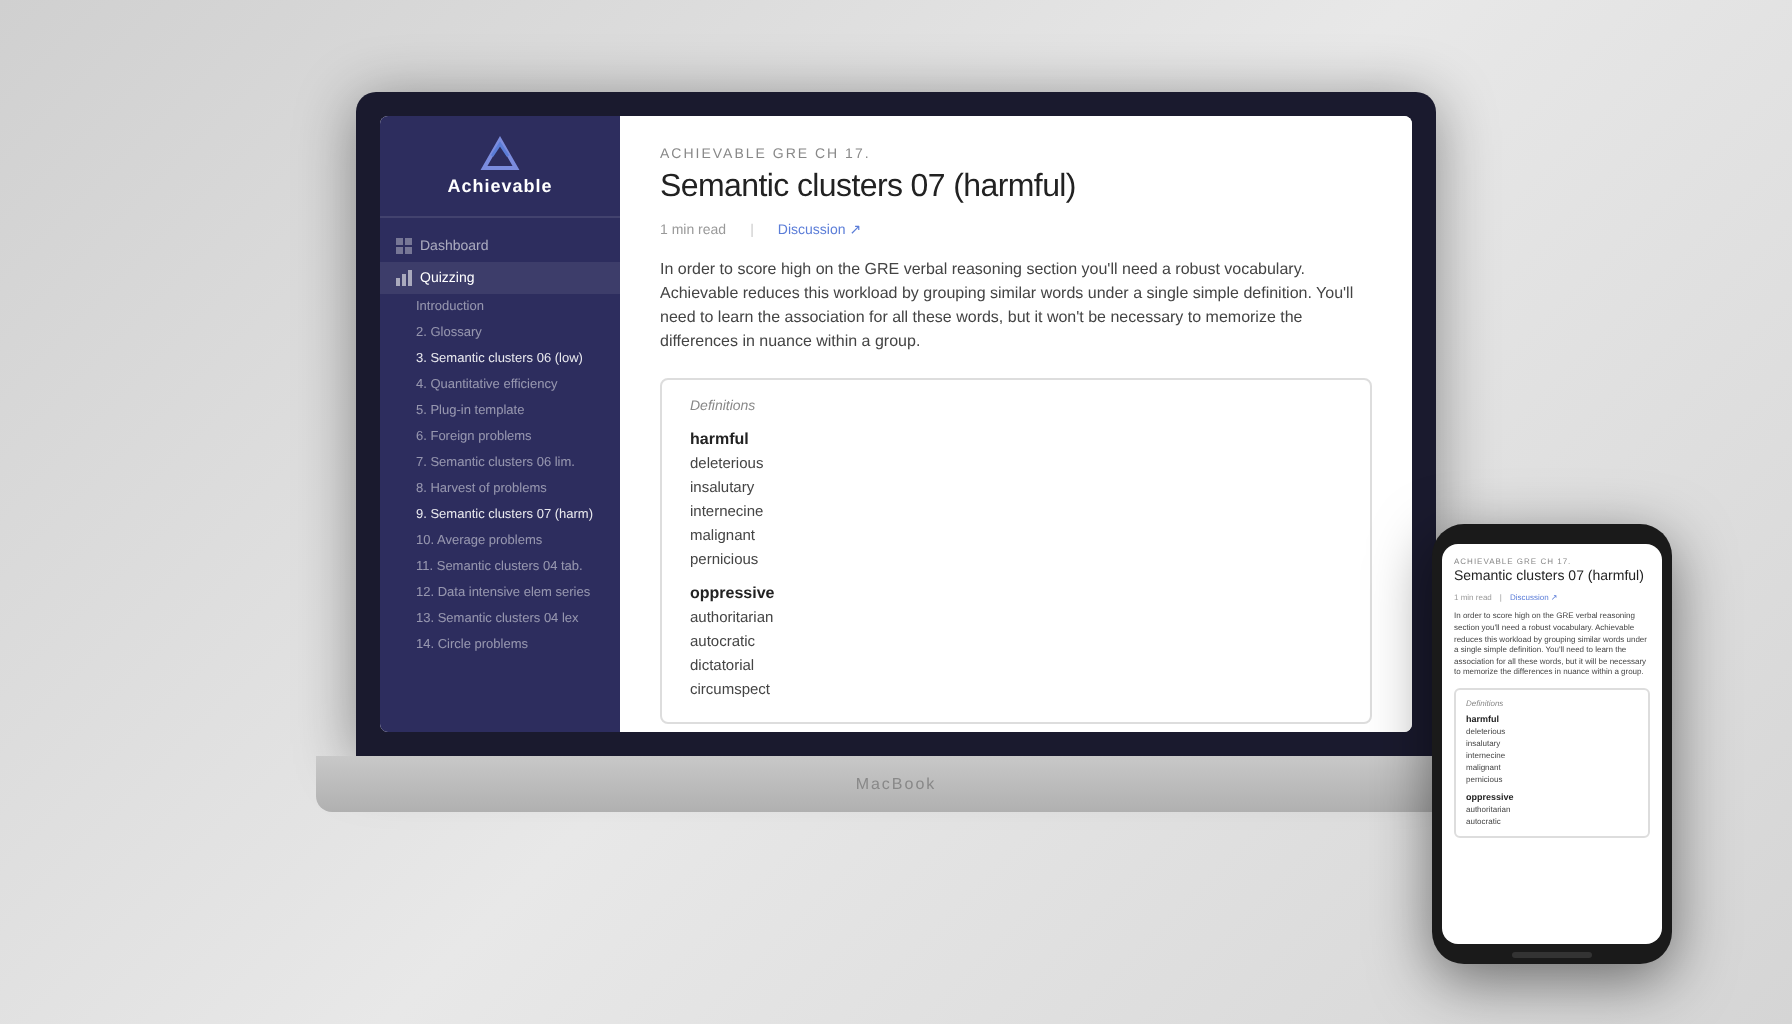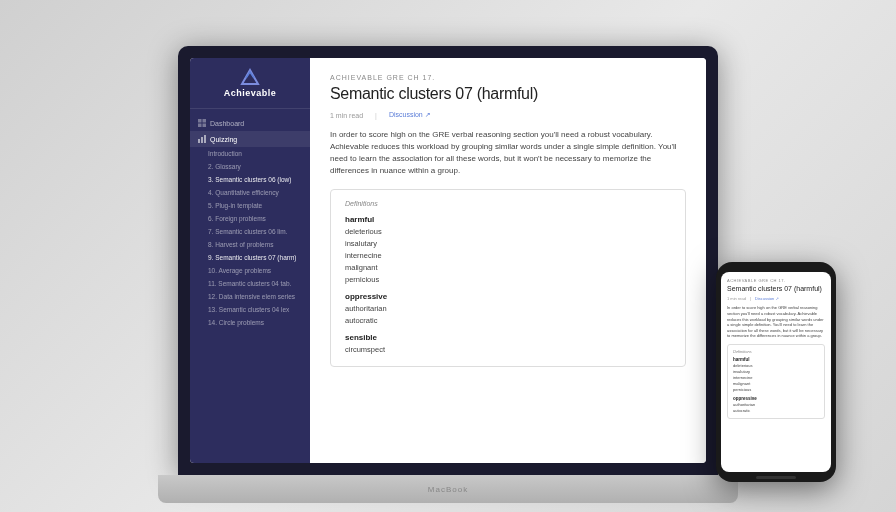"Achievable" .laptop-screen-bezel { height: 429px -> 332px }
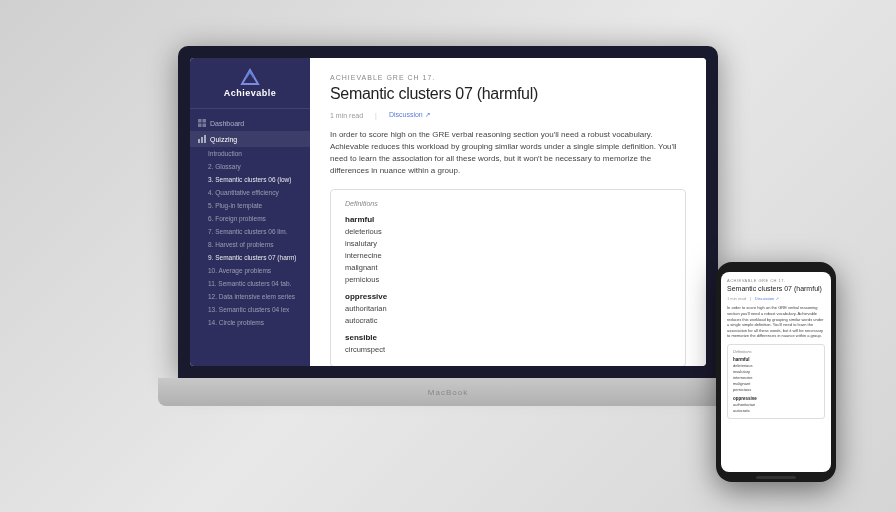"dictatorial" div.def-word { html: none -> <div>dictatorial</div> }
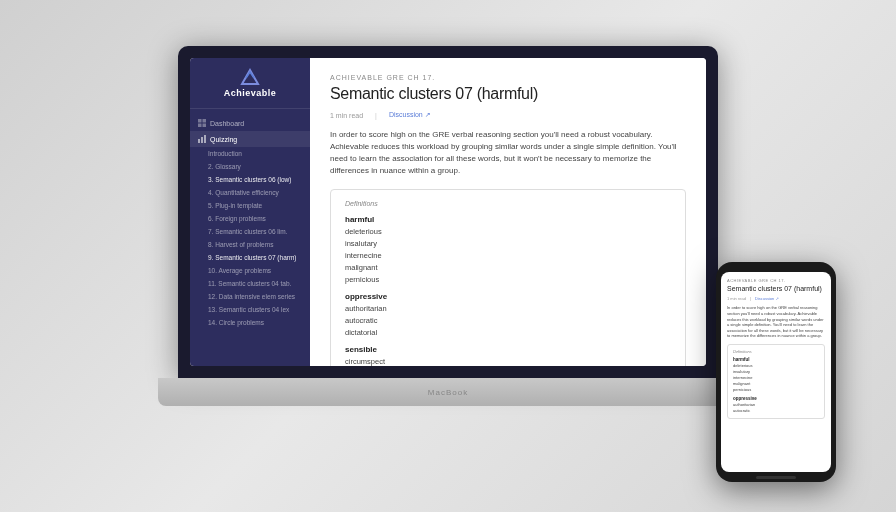"sensible" div.def-category { html: <div>sensible</div> -> none }
